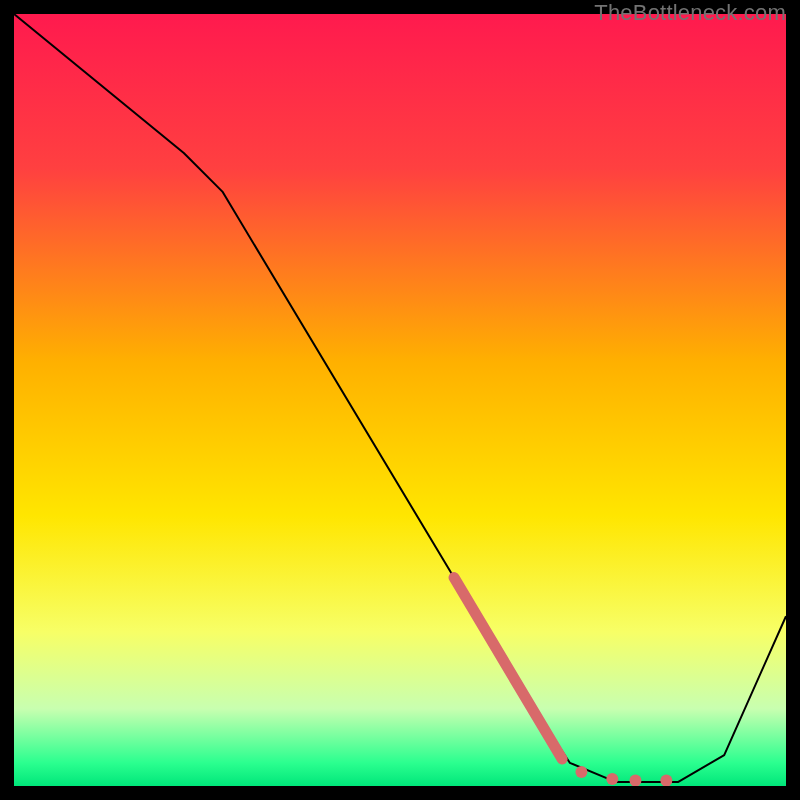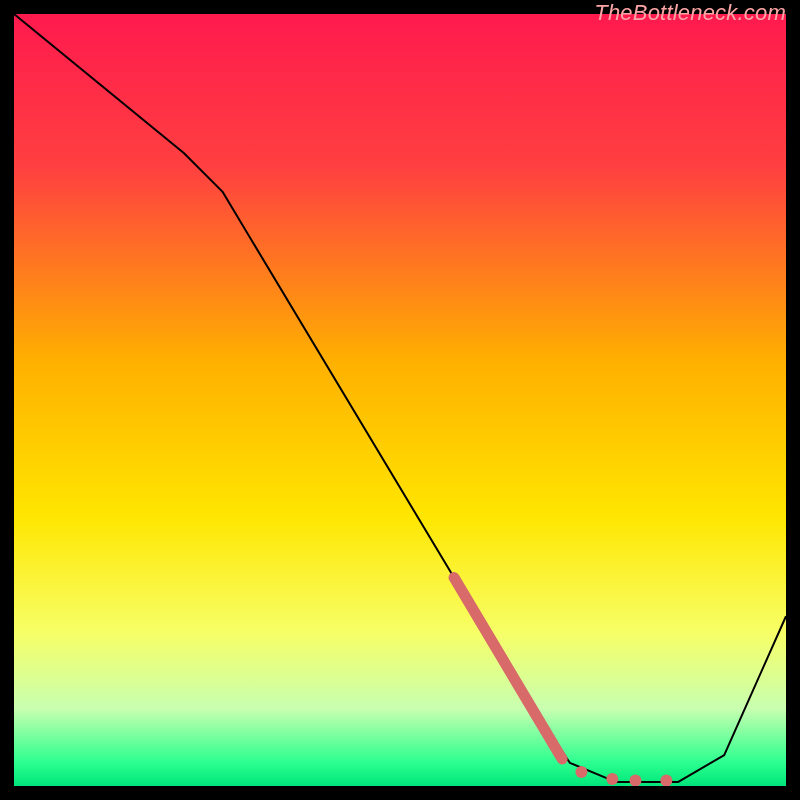"TheBottleneck.com" .watermark { color: #fca5a5 -> #737373; font-style: italic -> none }
